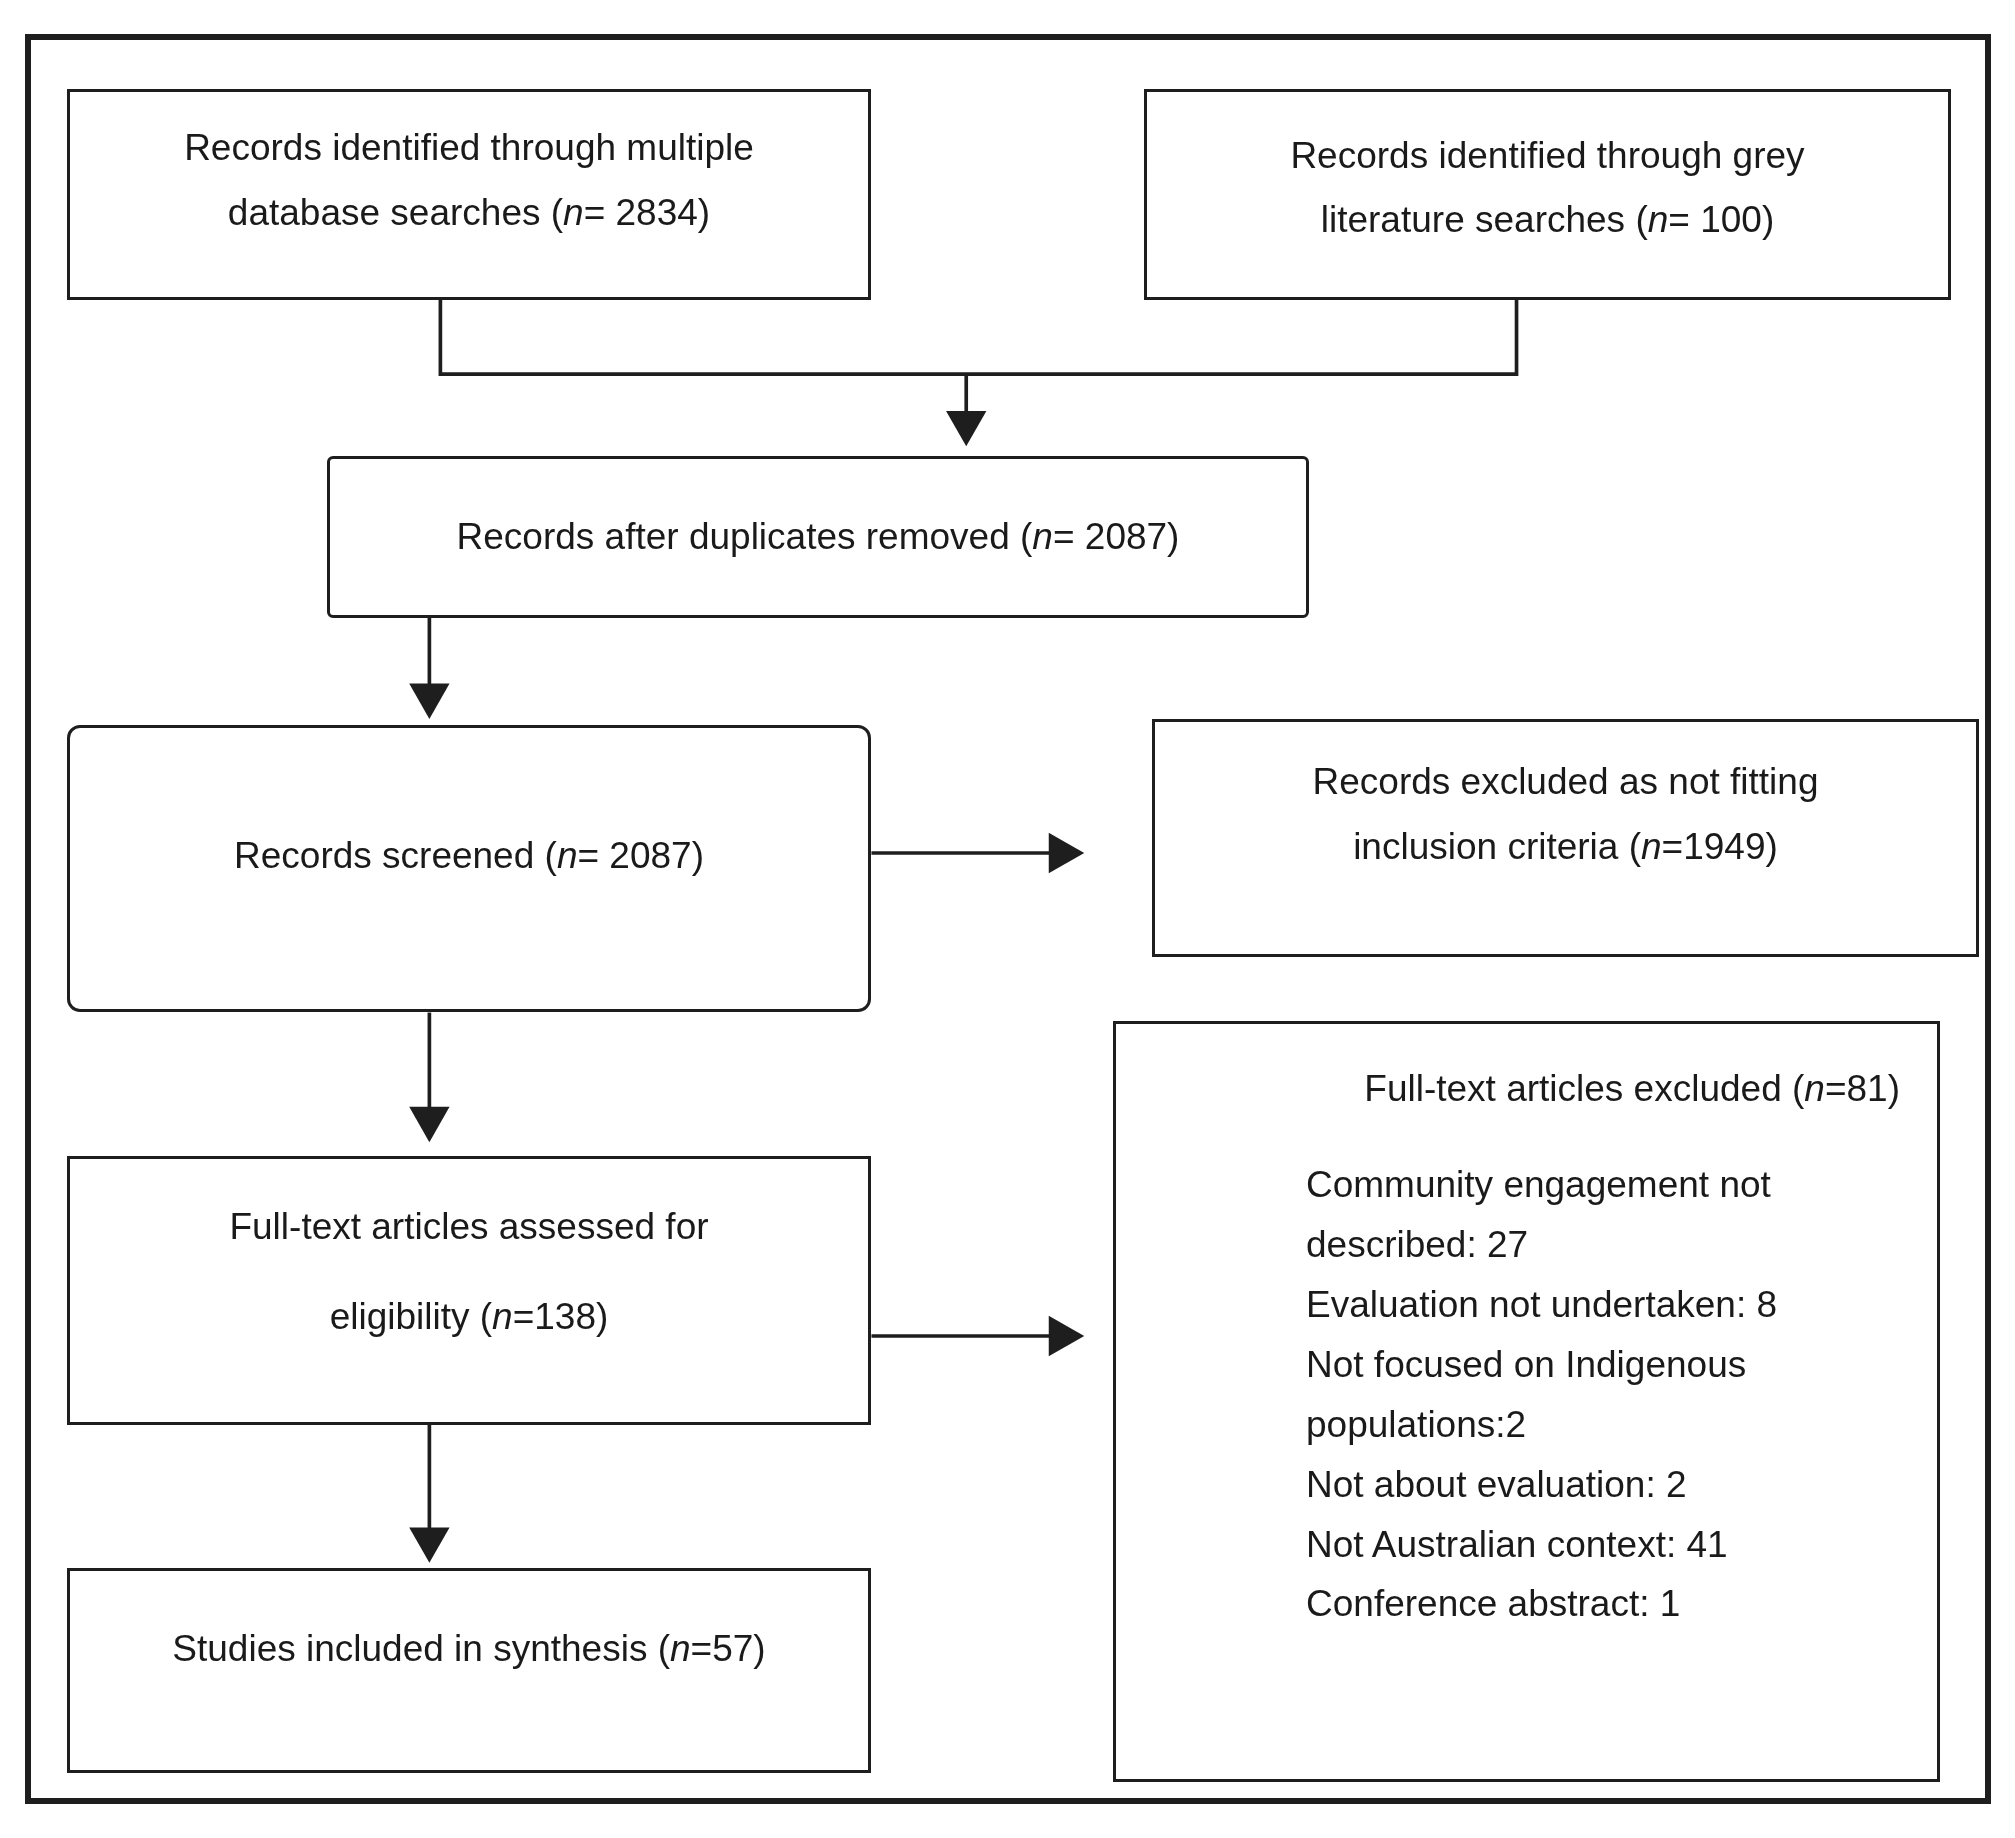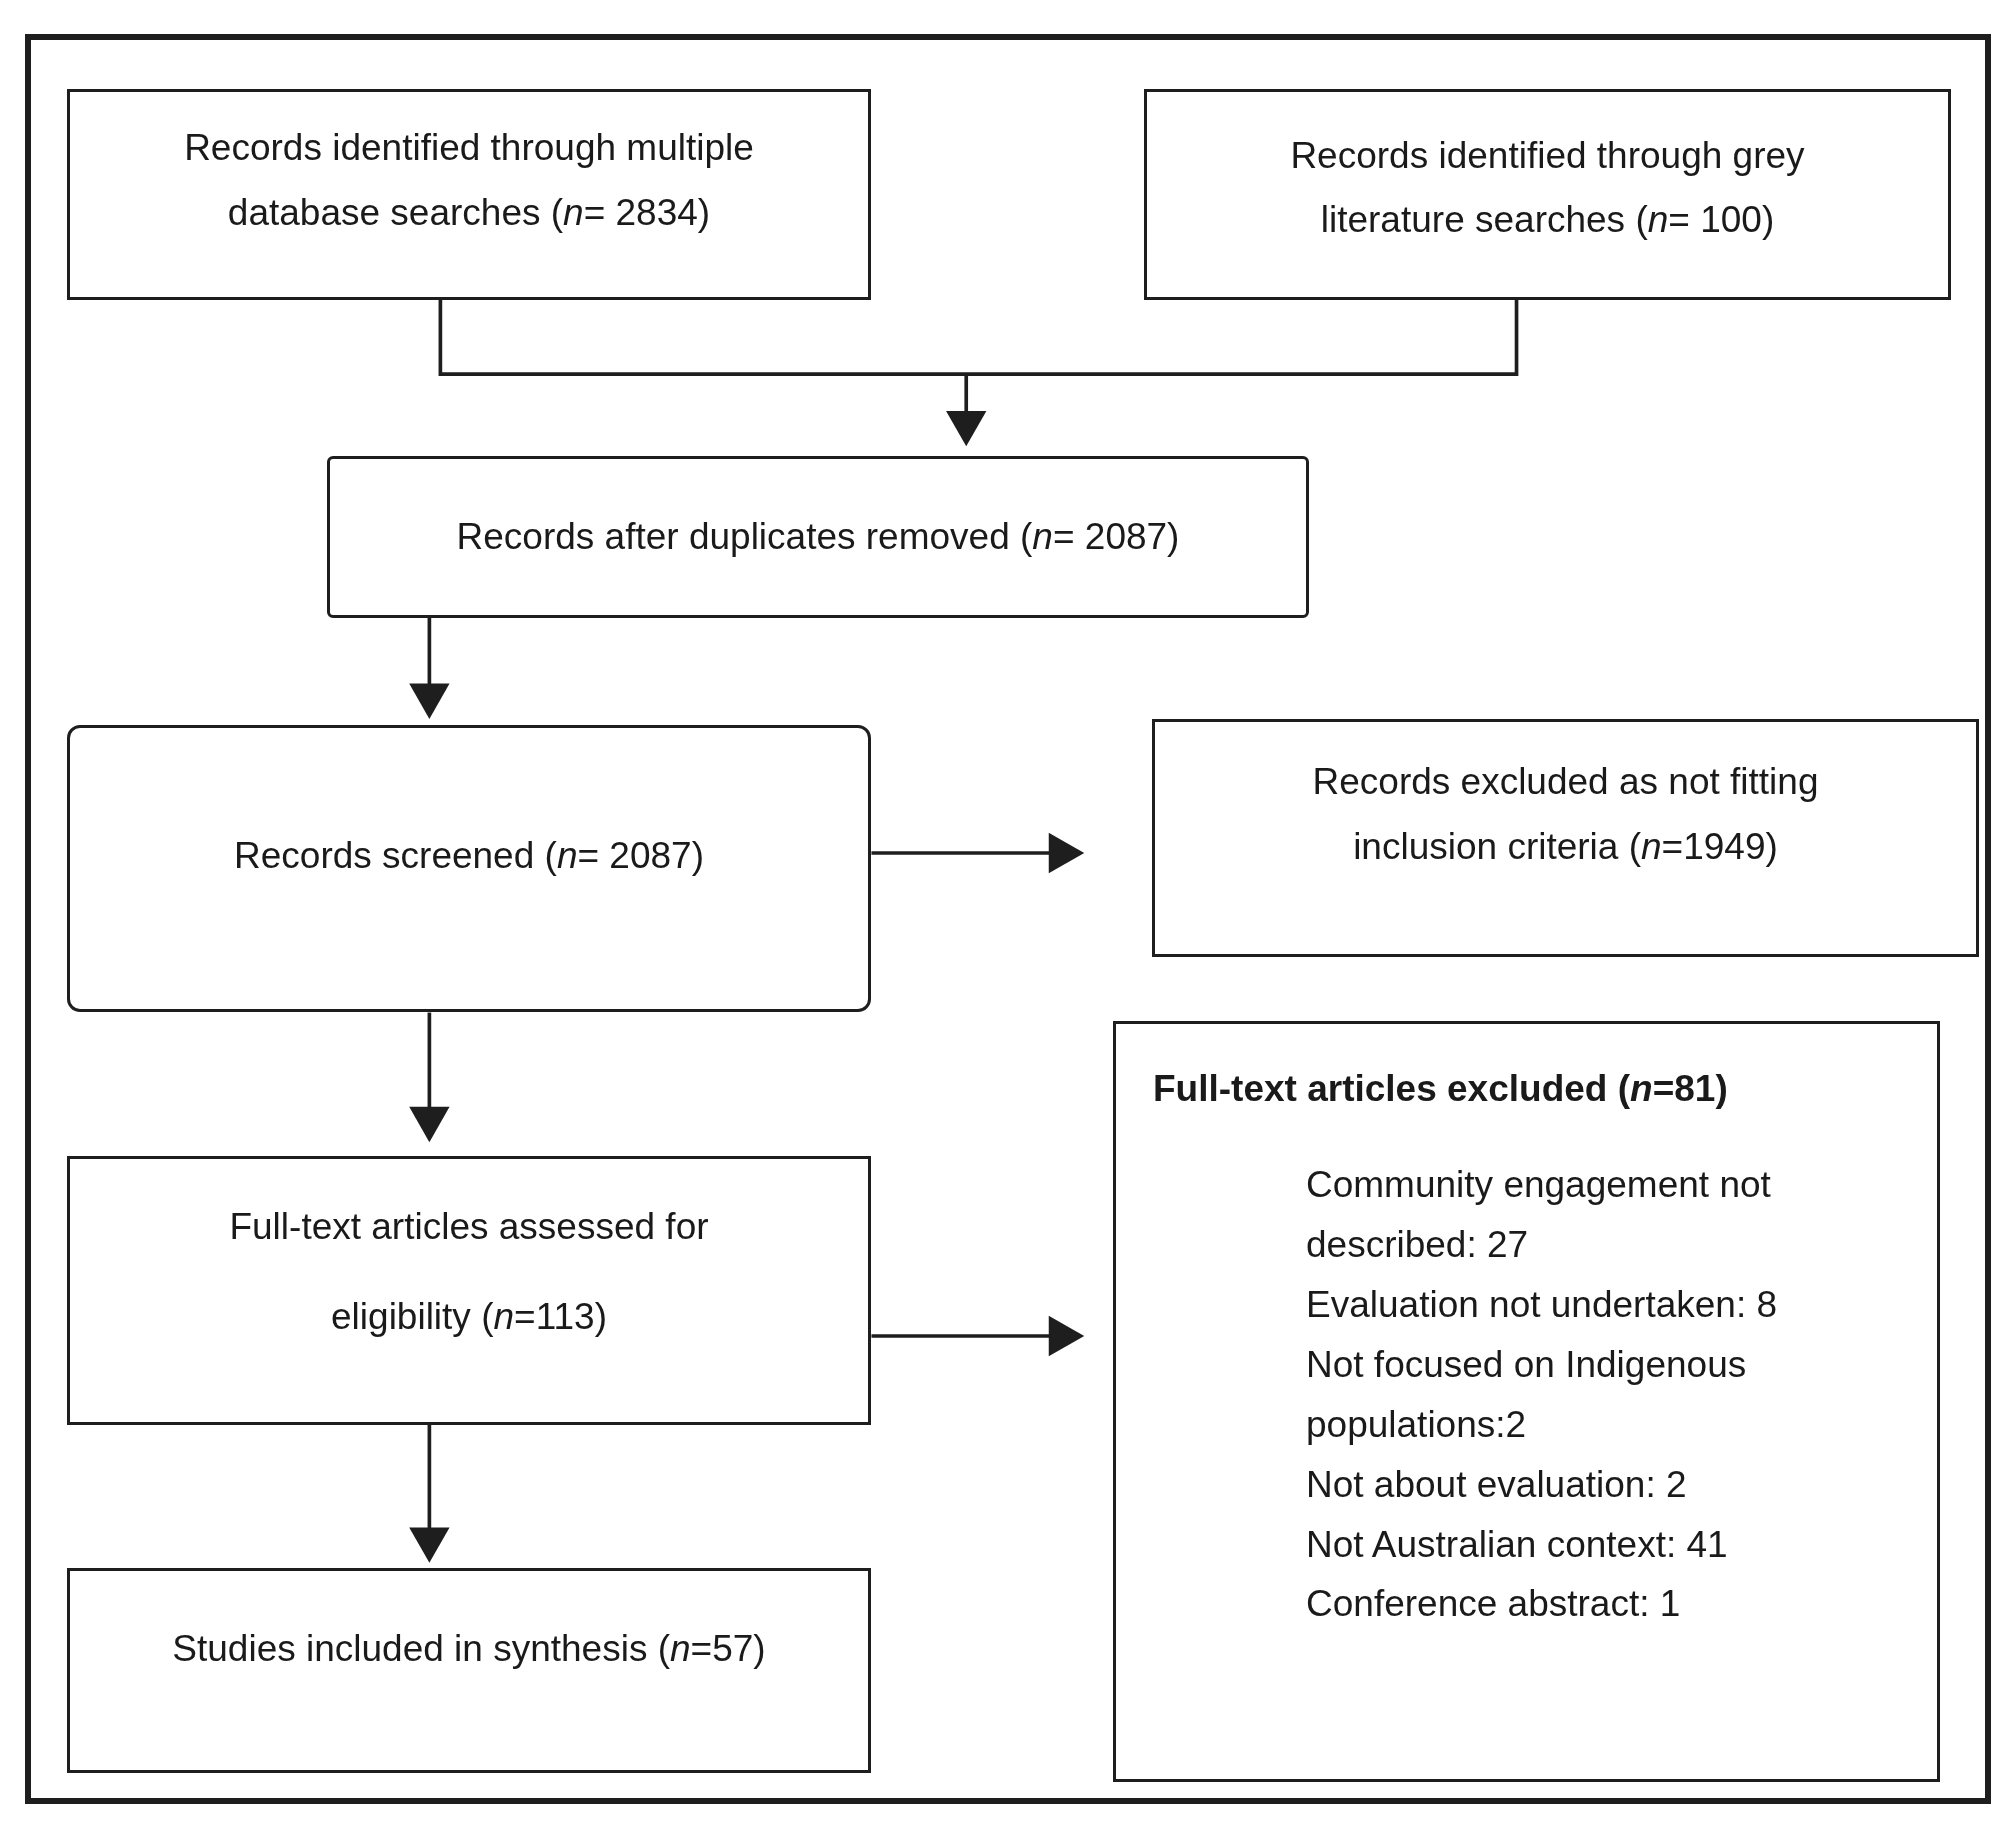"Full-text articles excluded (n=81)" .b7-title { font-weight: bold -> none; text-align: left -> right }
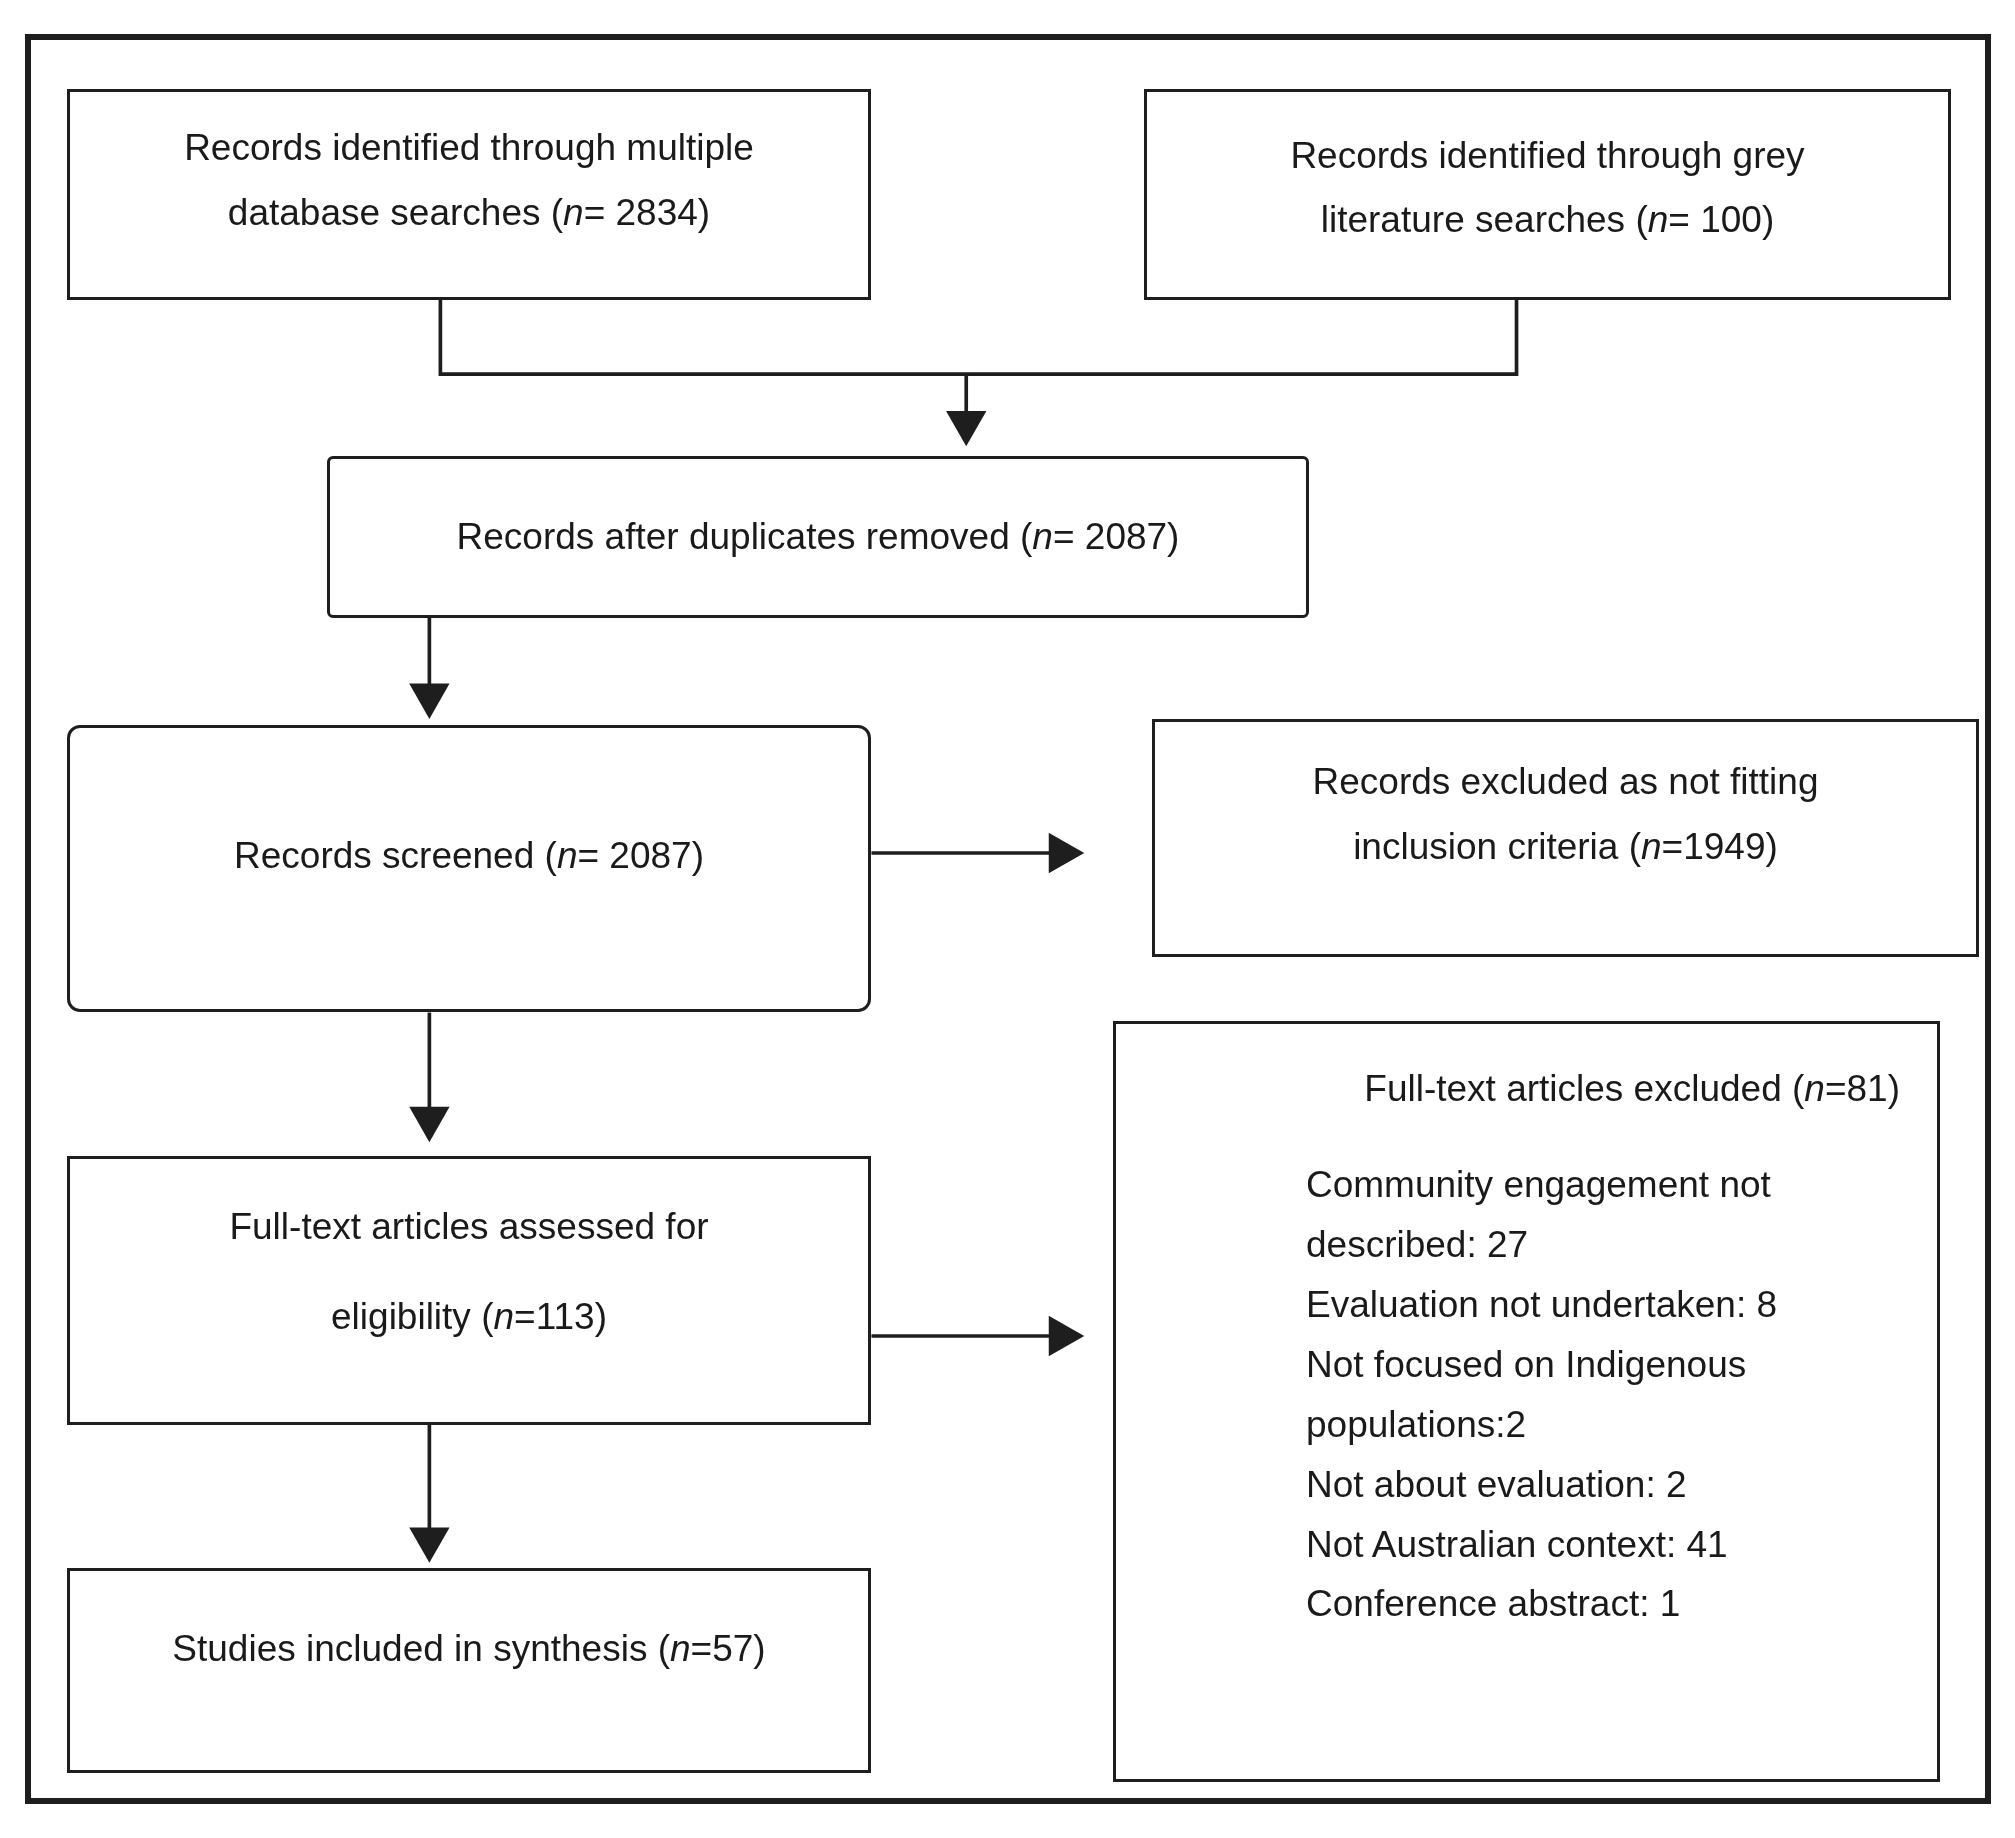"=113)" span { text: 113 -> 138 }
